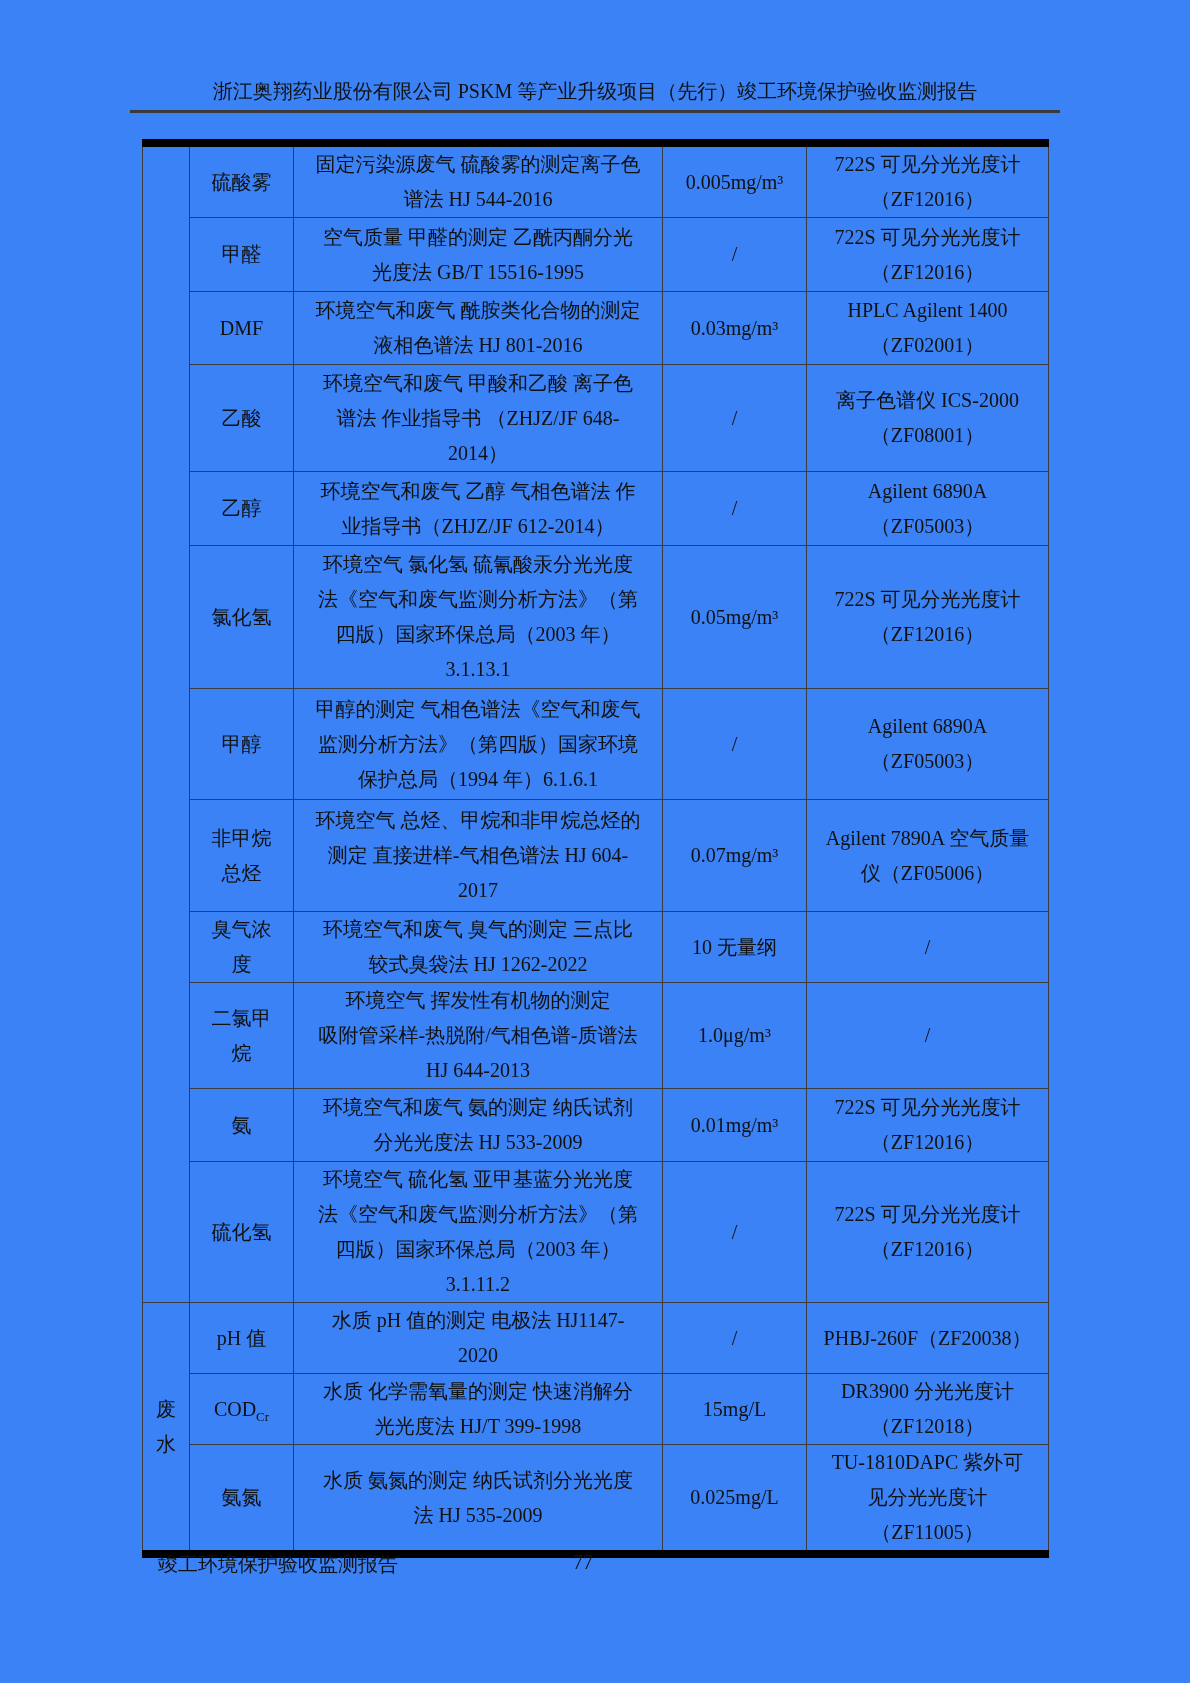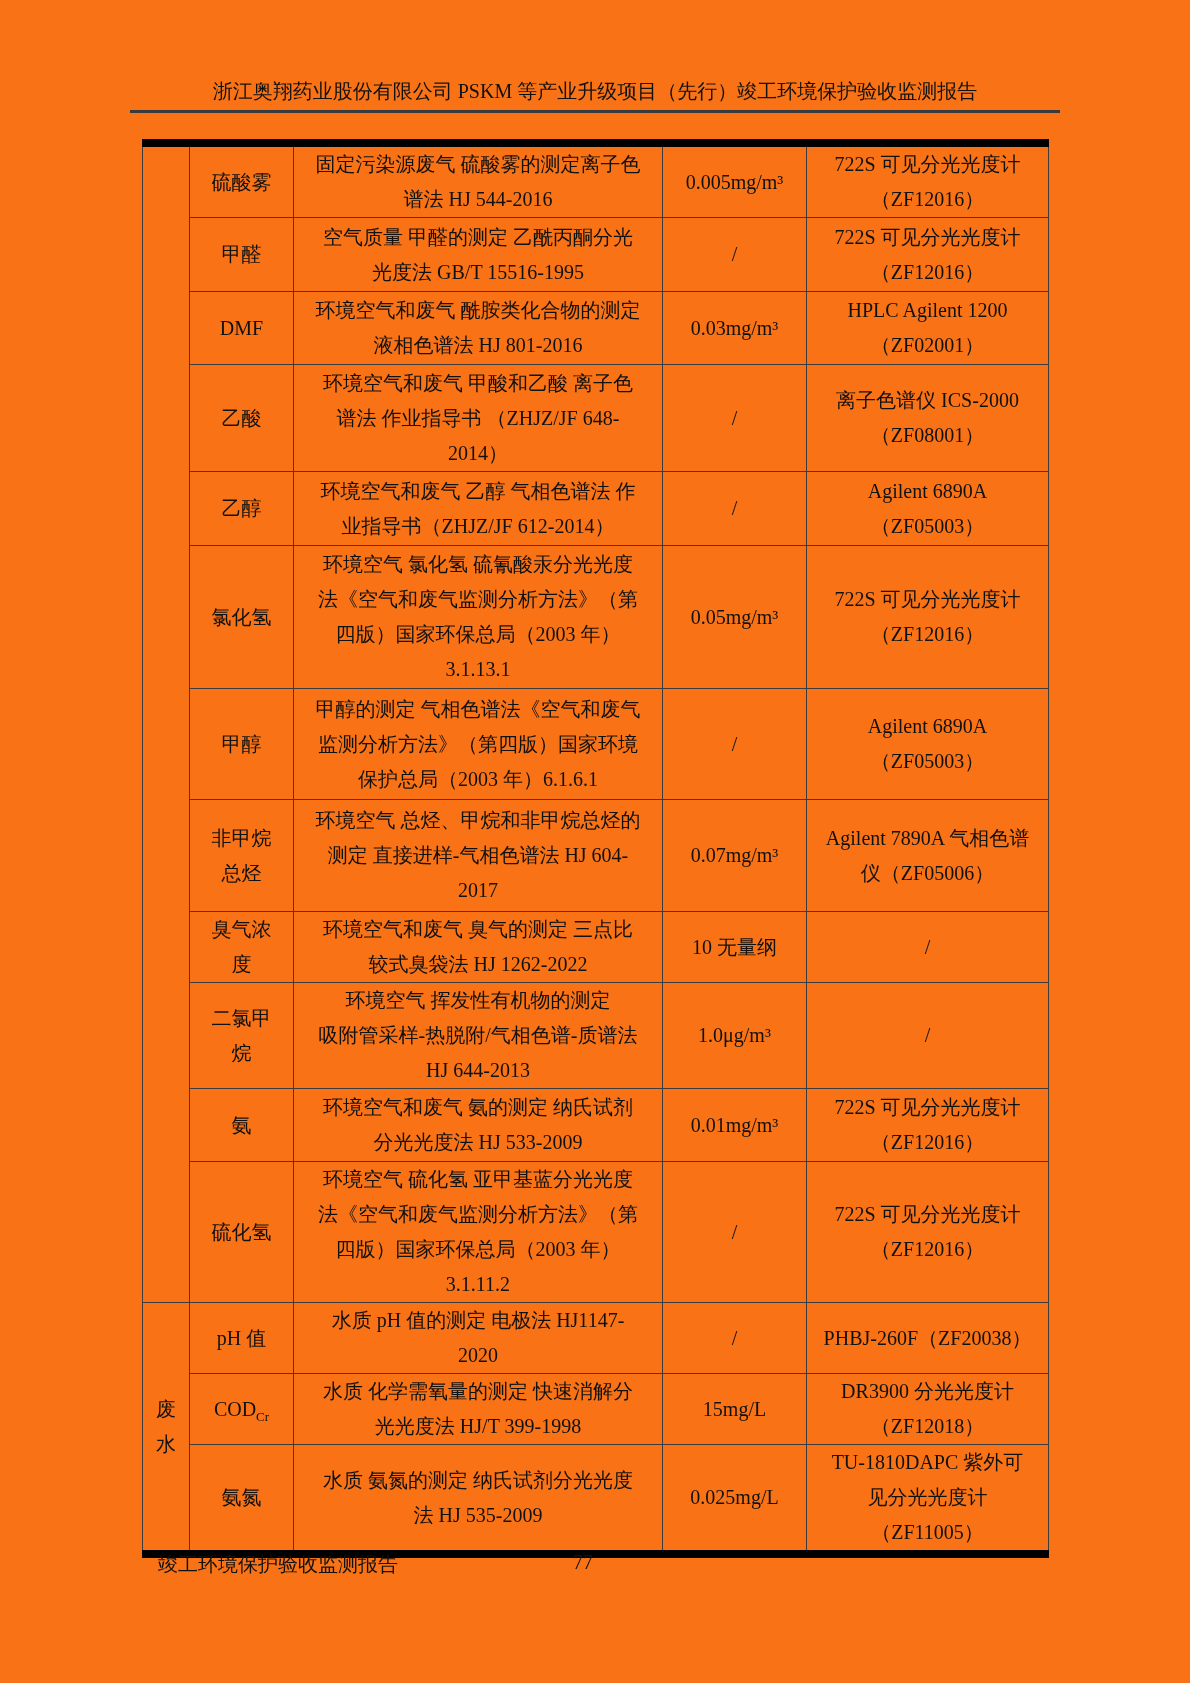"浙江奥翔药业股份有限公司 PSKM" .page { background: #f97316 -> #3b82f6 }
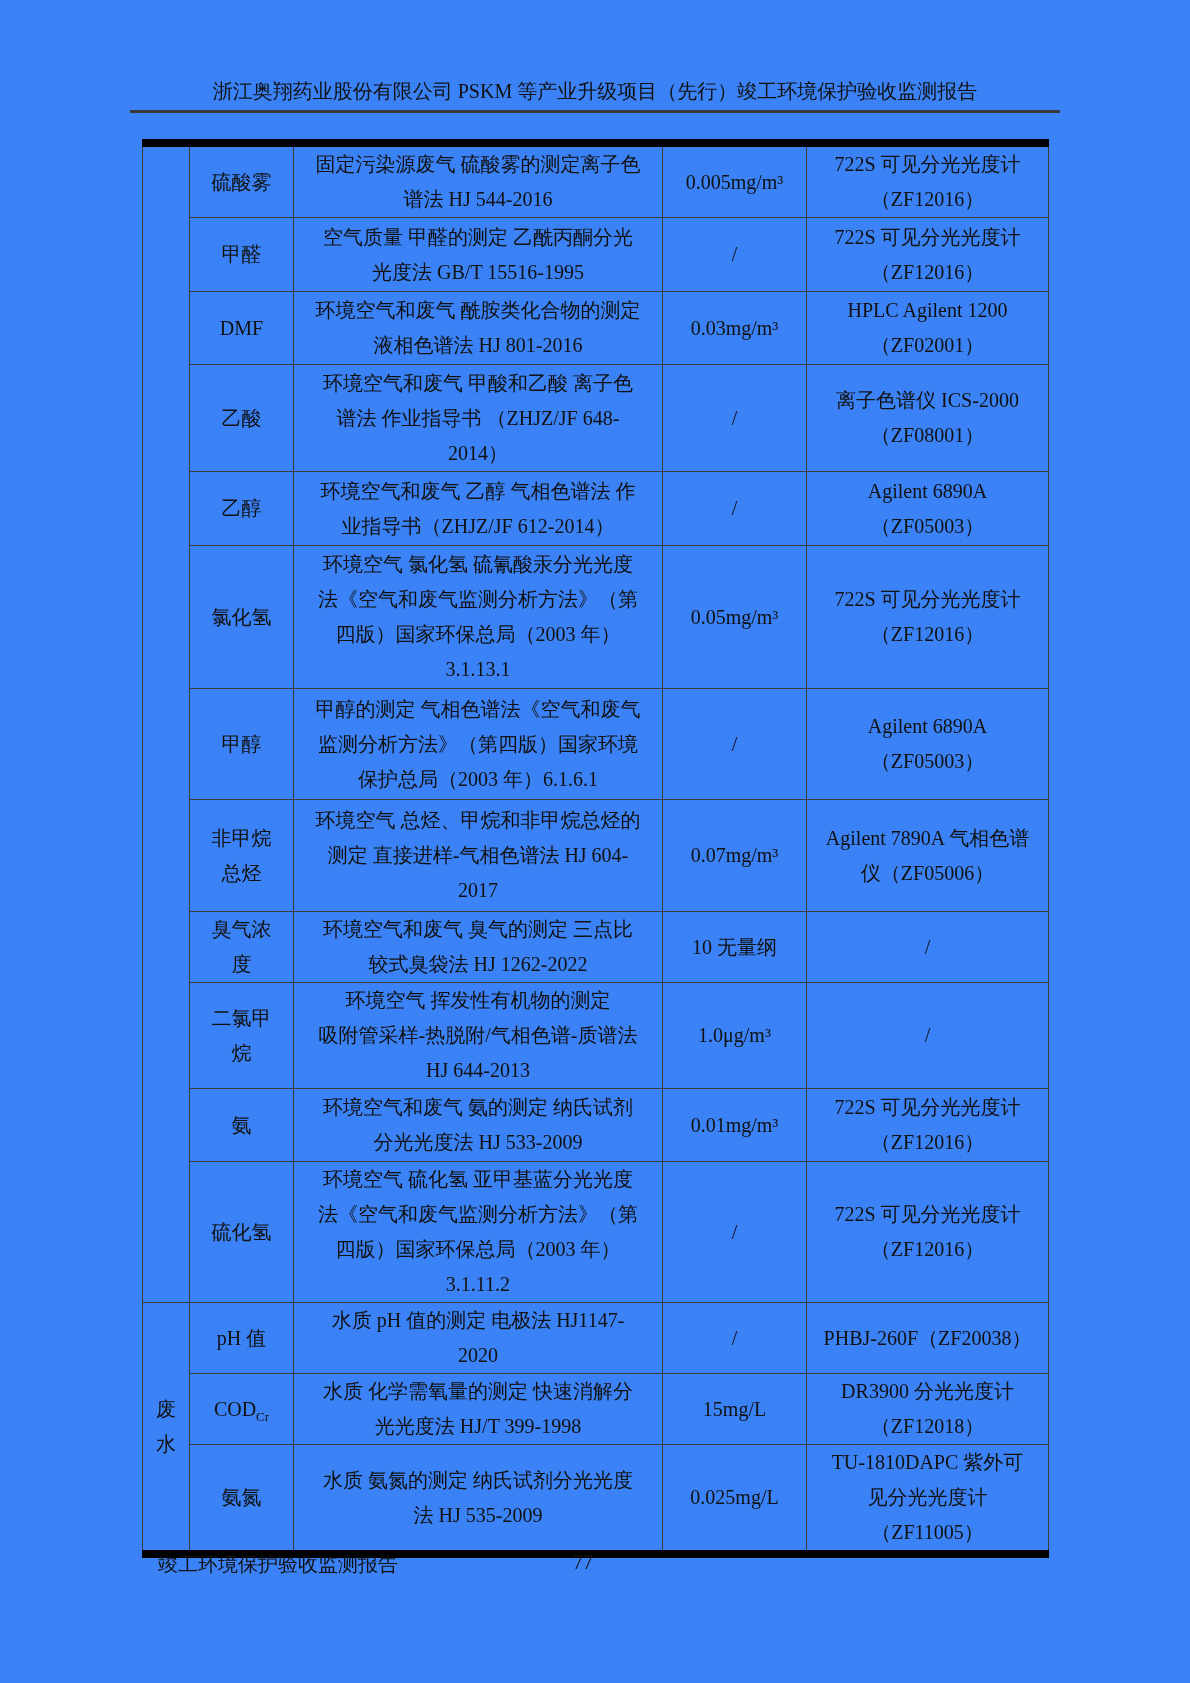"HPLC Agilent 1200" td.c-instr { text: 1200 -> 1400 }
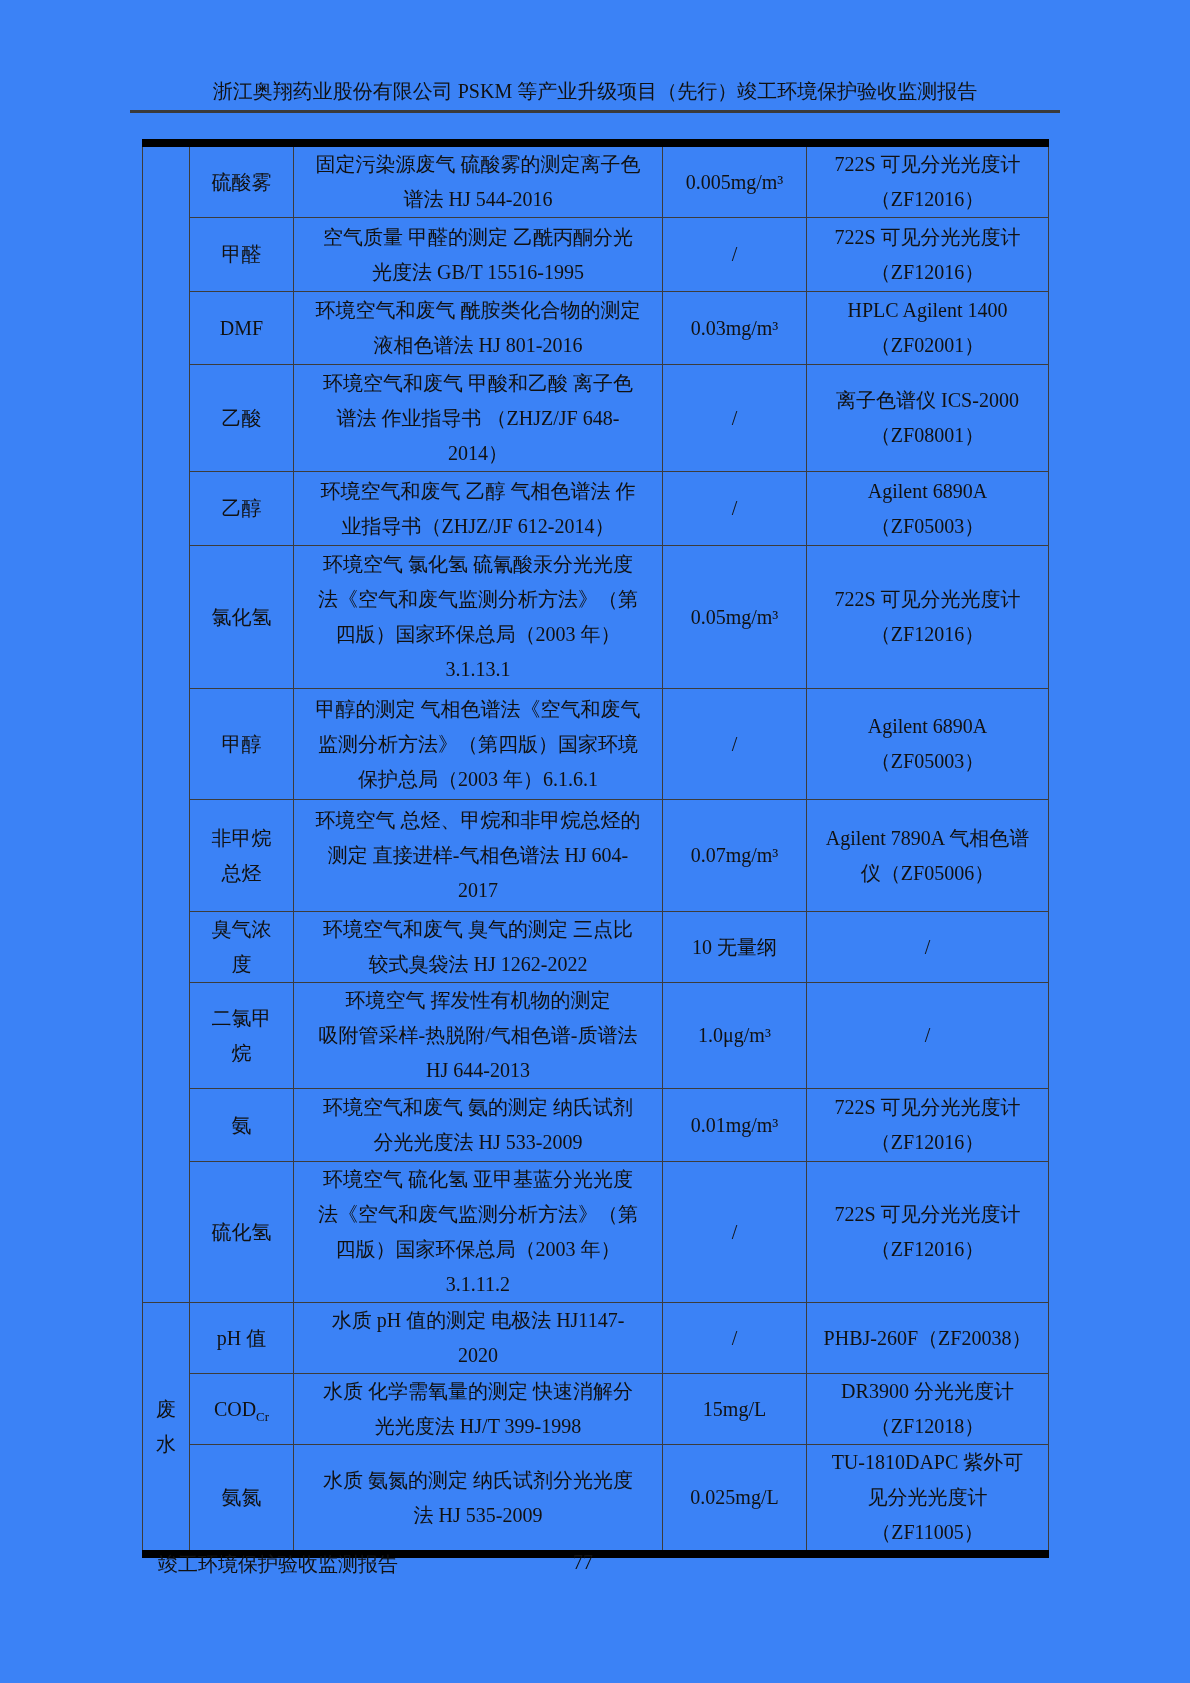"甲醇的测定 气相色谱法《空气和废气" td { text: 2003 -> 1994 }
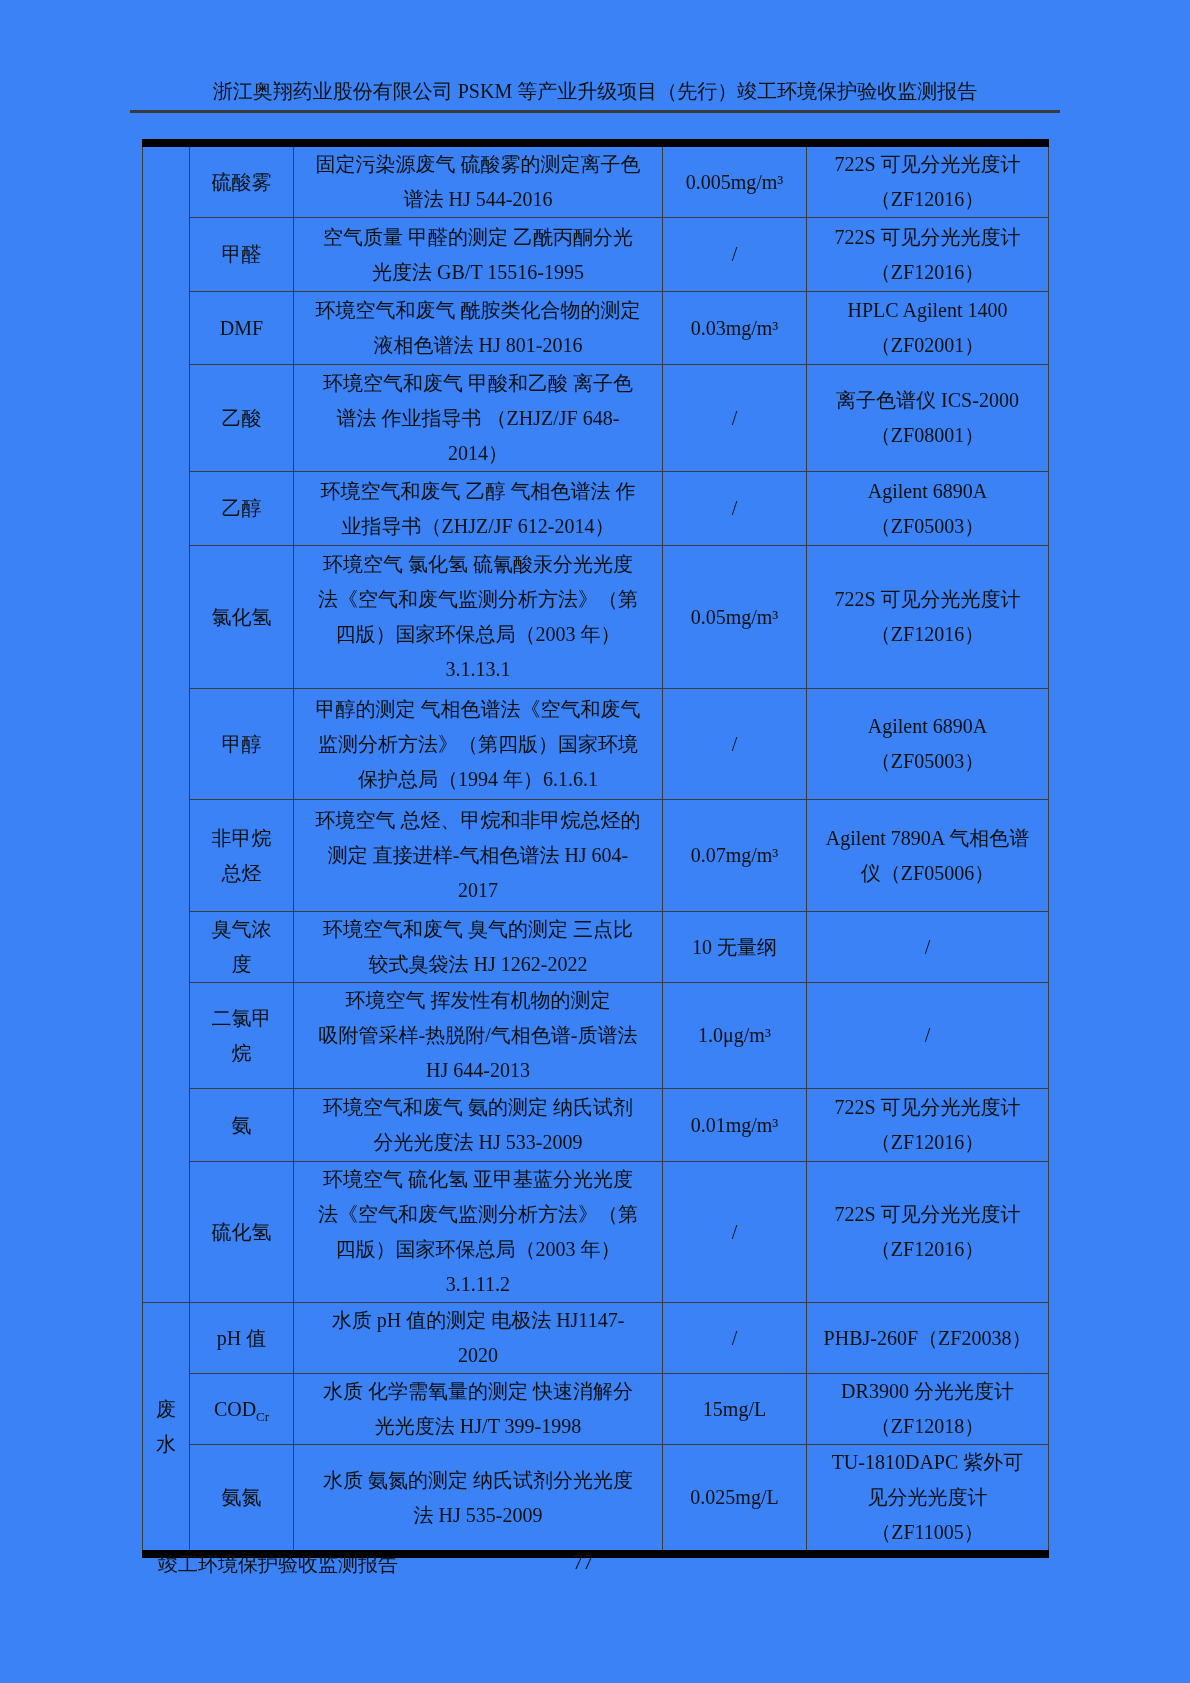"Agilent 7890A 气相色谱" td.c-instr { text: 气相色谱 -> 空气质量 }
